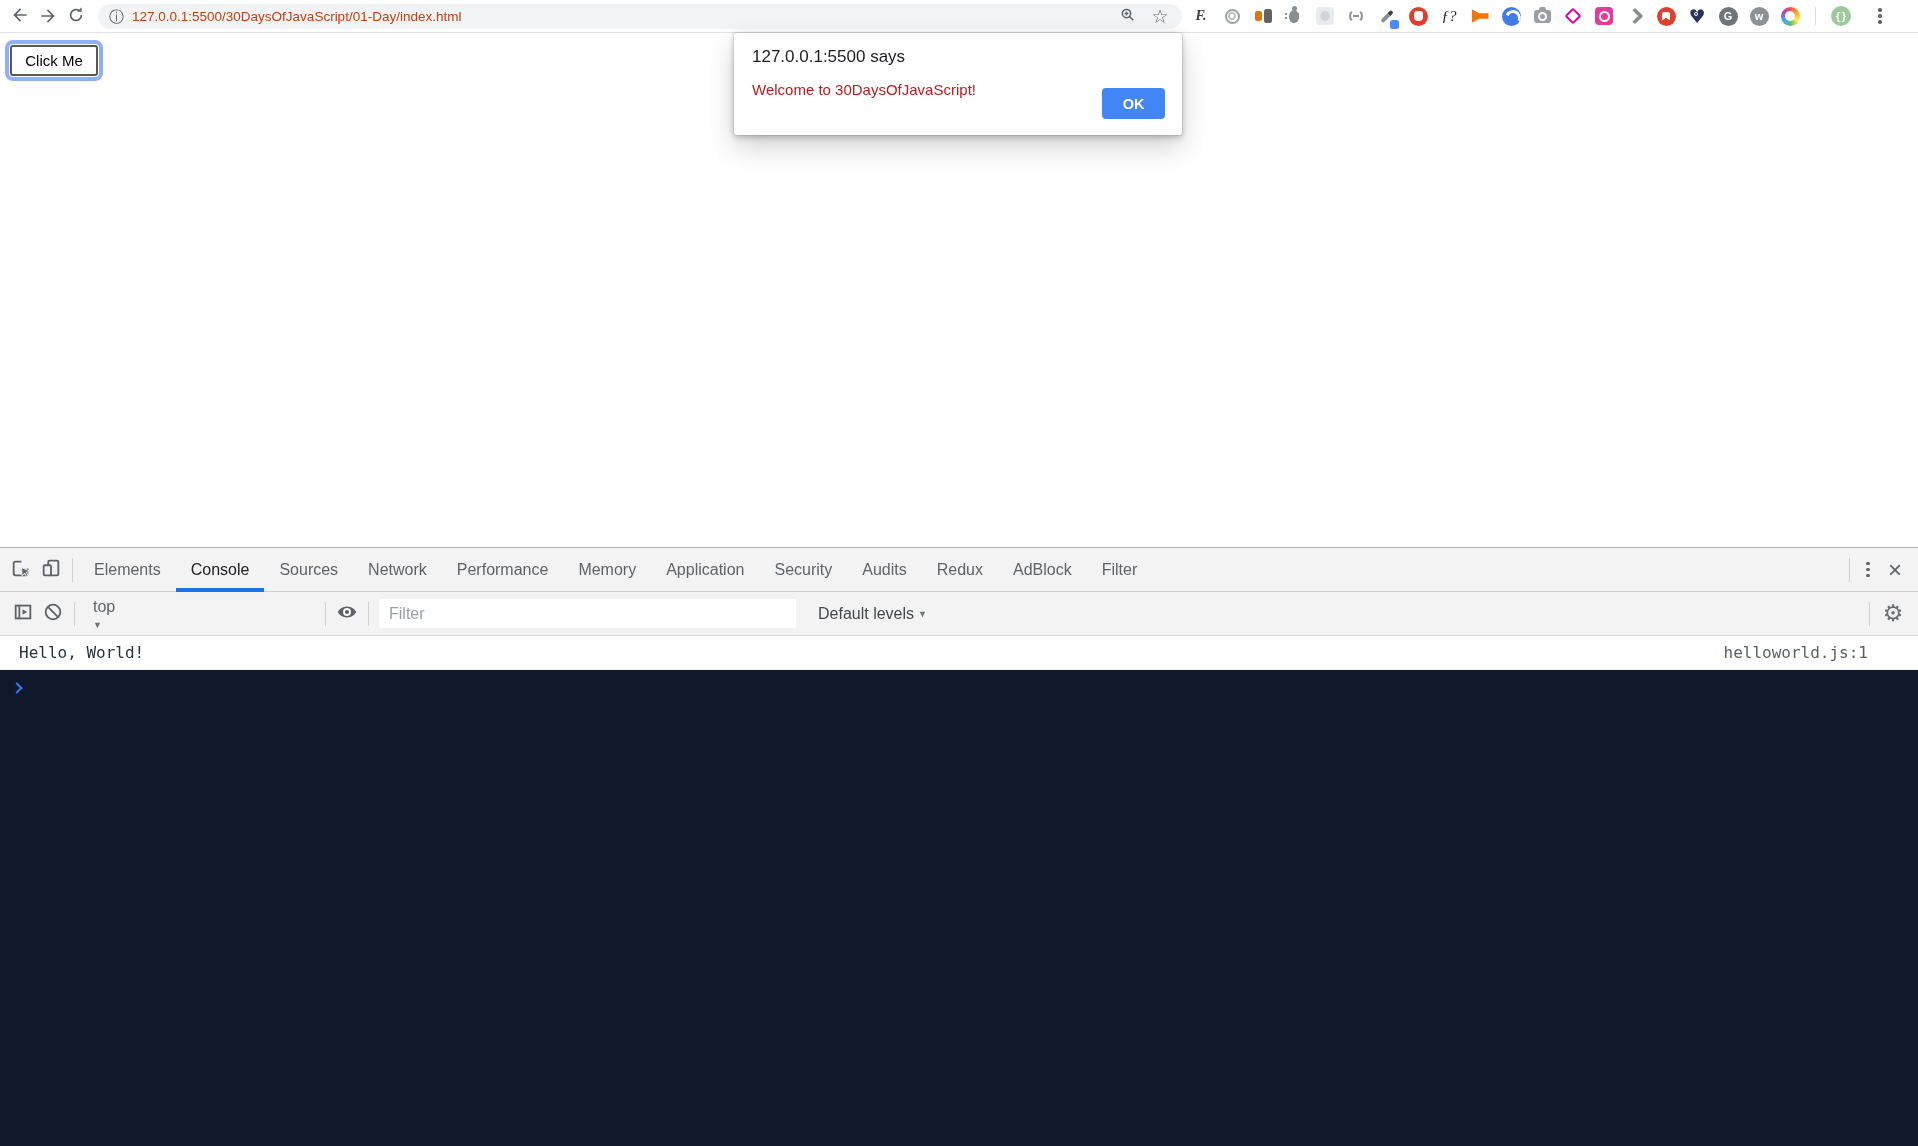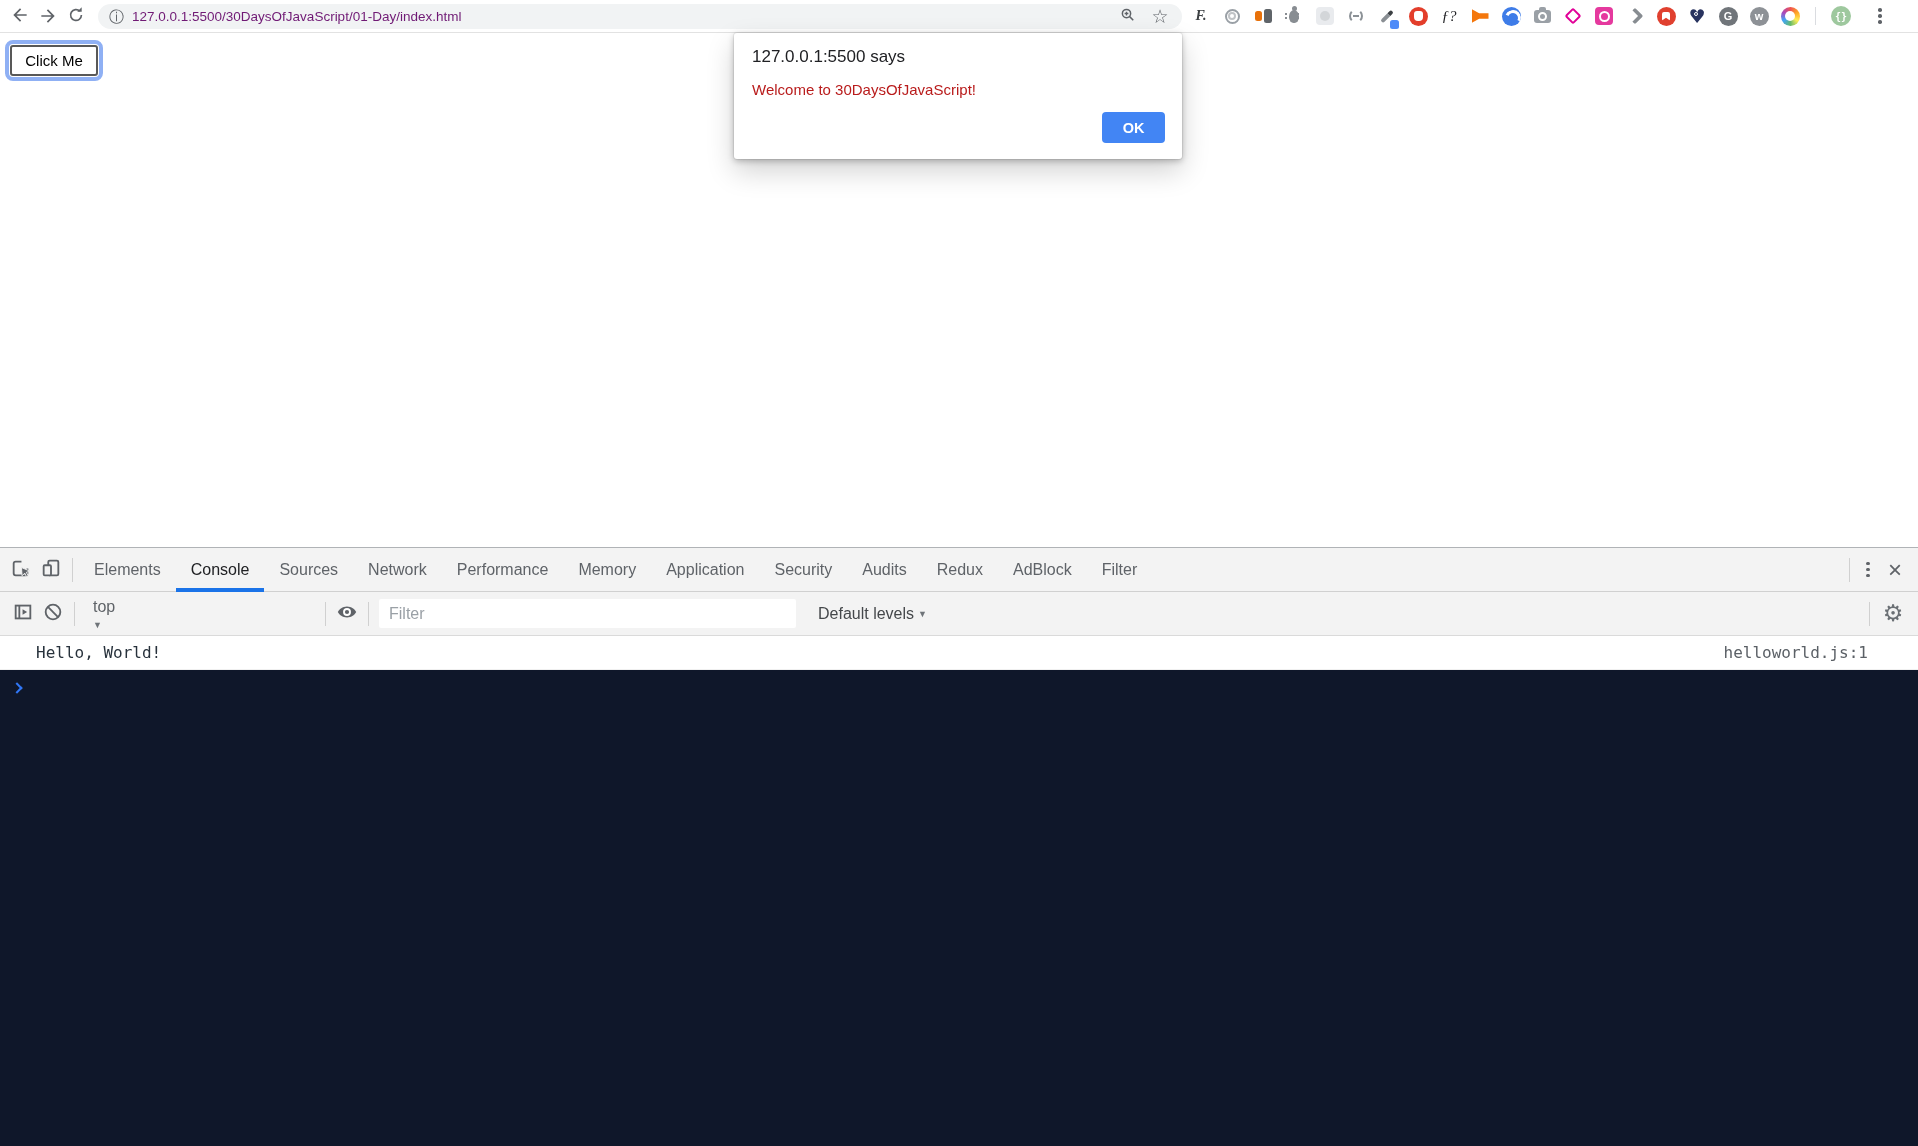"127.0.0.1:5500/30DaysOfJavaScript/01-Day" .url-text { color: #701a75 -> #c2410c }
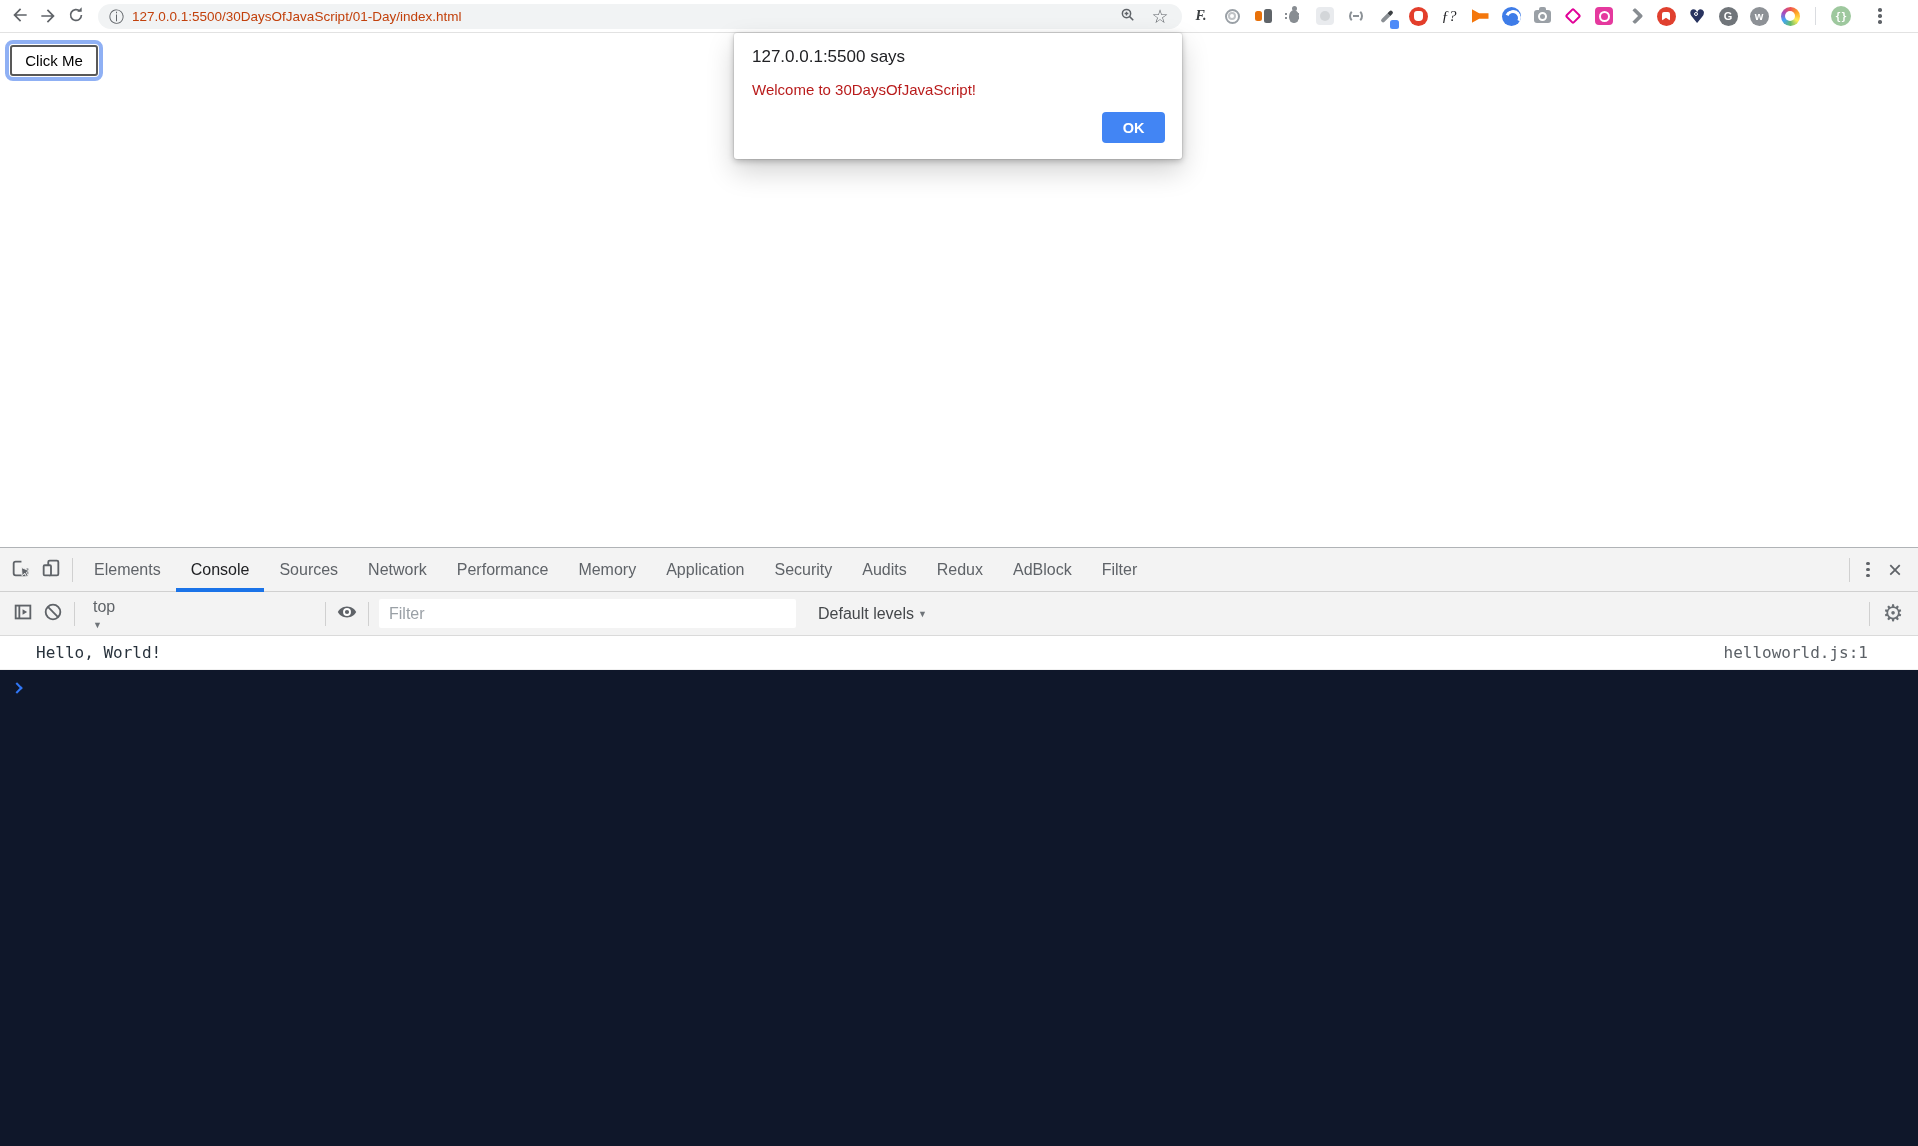"127.0.0.1:5500 says" .alert { height: 126px -> 102px }
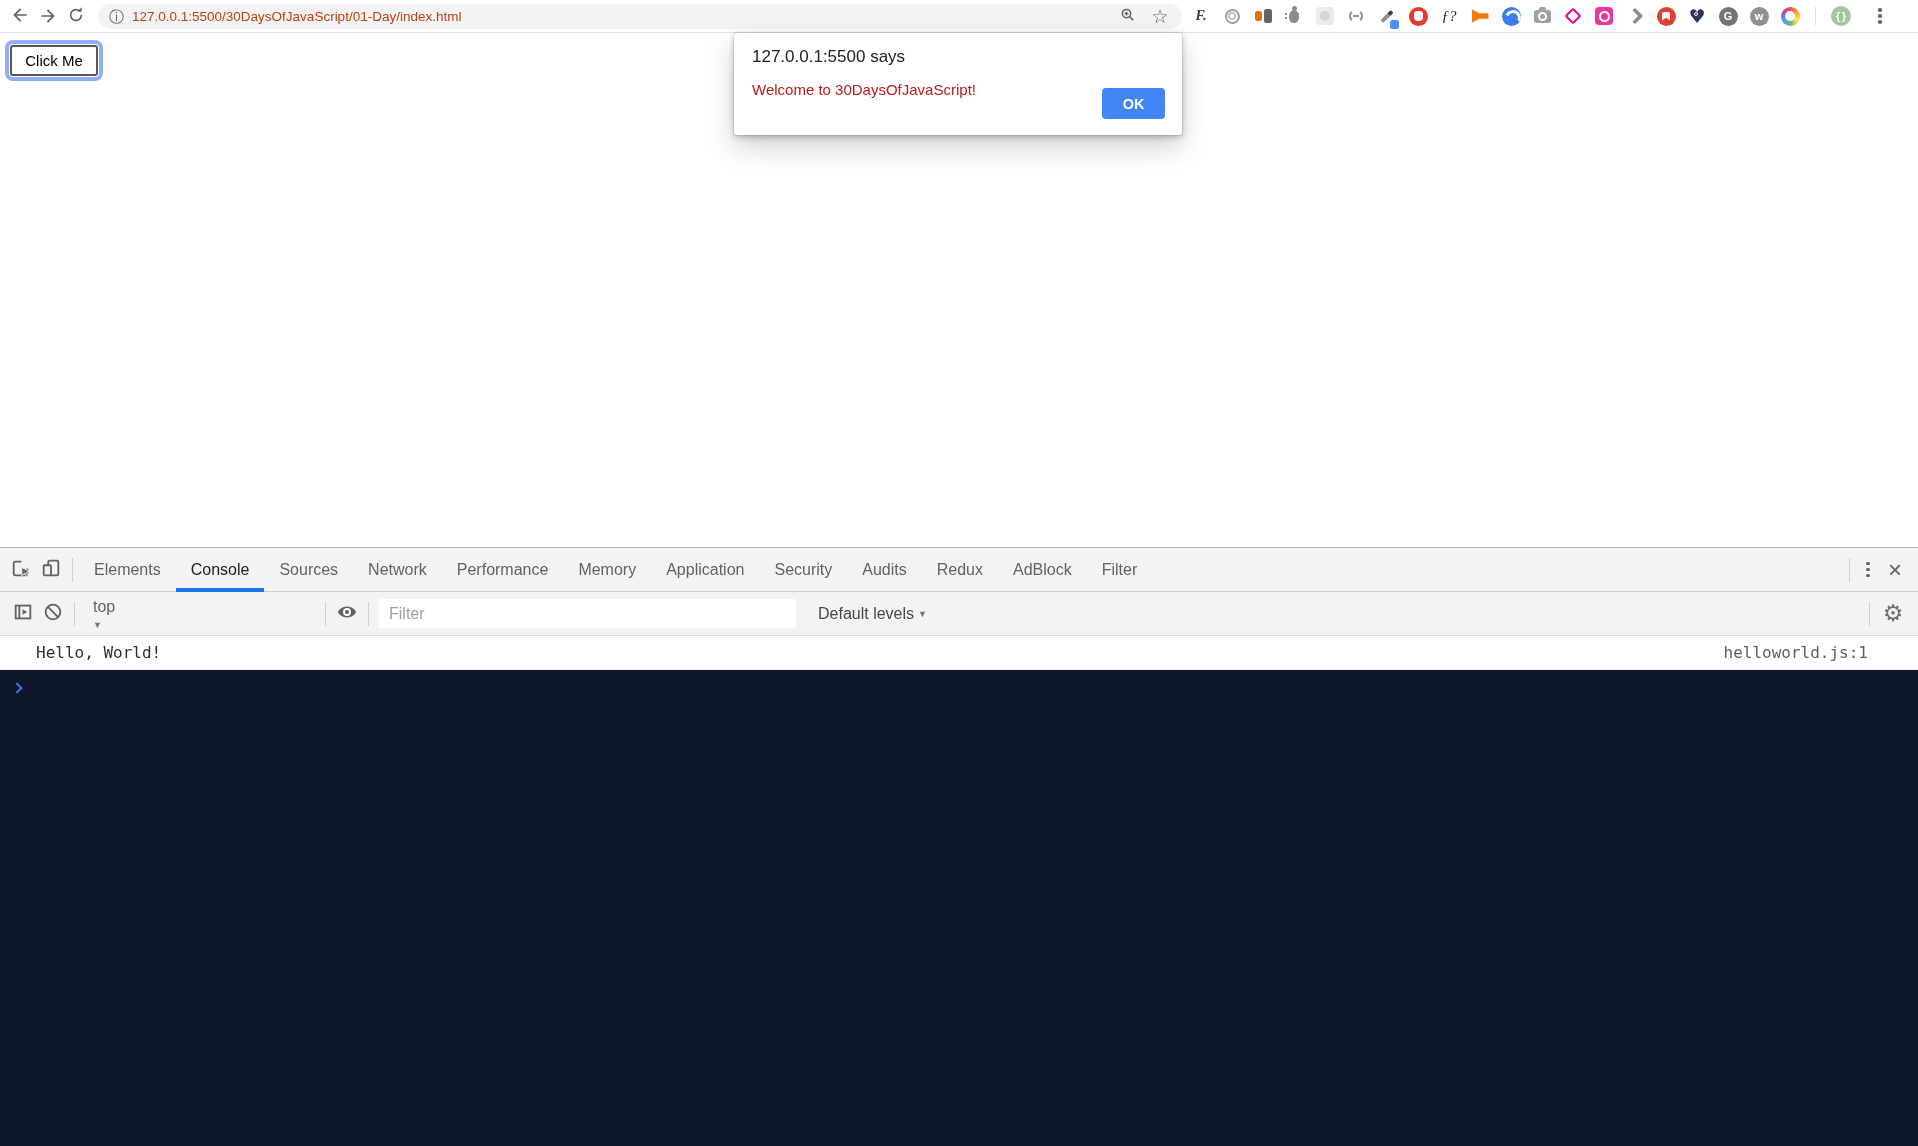"Hello, World!" .console-msg { padding: 0 50px 0 36px -> 0 50px 0 19px }
